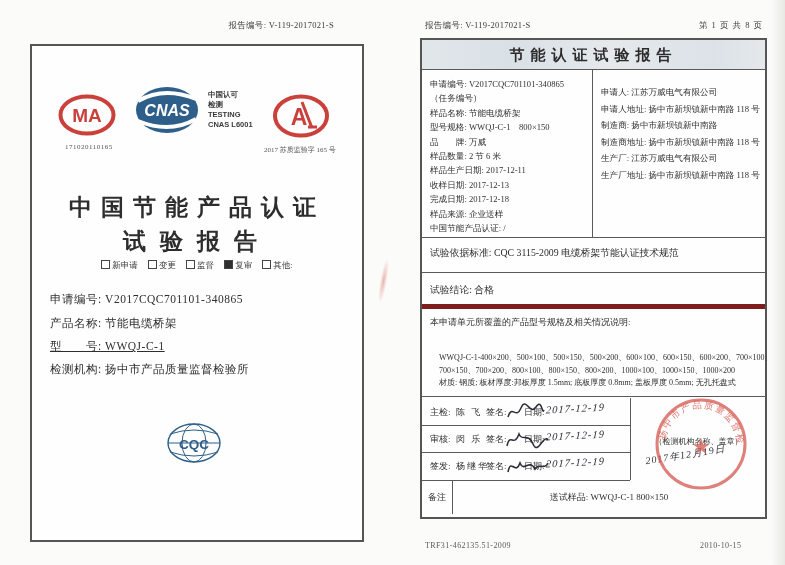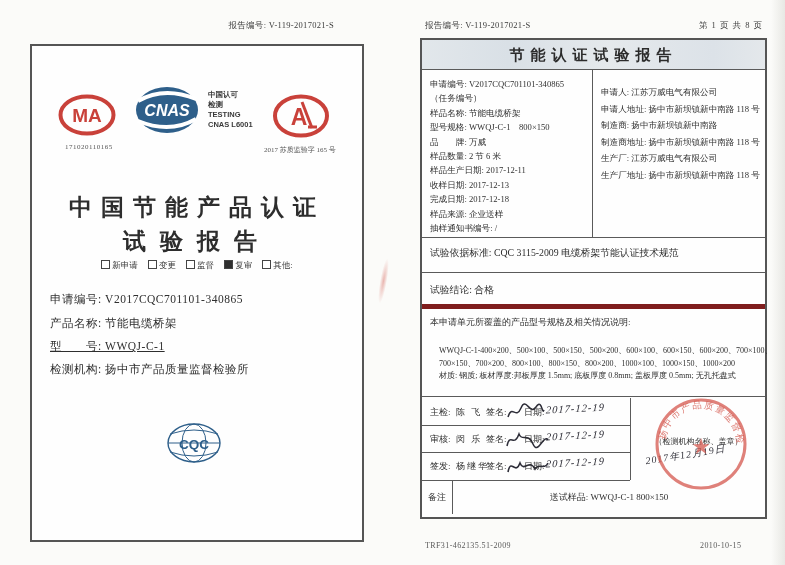"抽样通知书编号: /" div { text: 抽样通知书编号 -> 中国节能产品认证 }
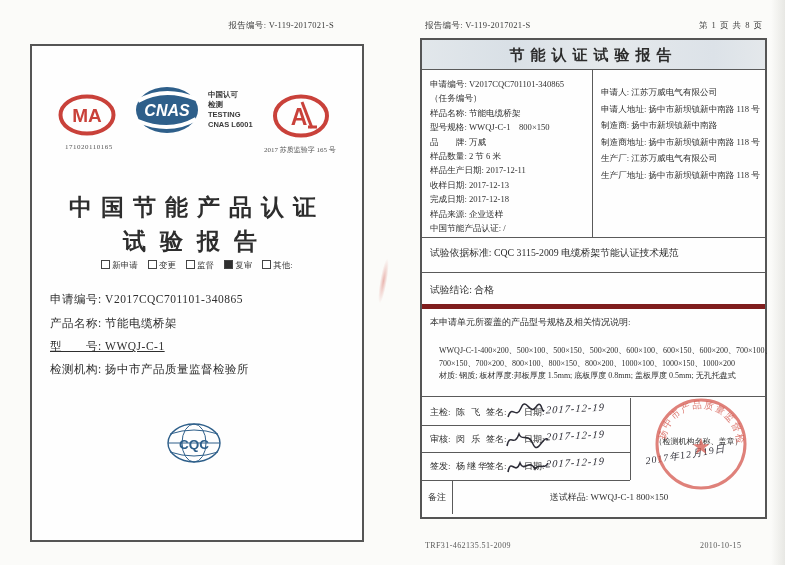"WWQJ-C-1-400×200、500×100、500×150、500×200" #cover-lines { margin: 16px 0 0 9px -> 23px 0 0 9px }
